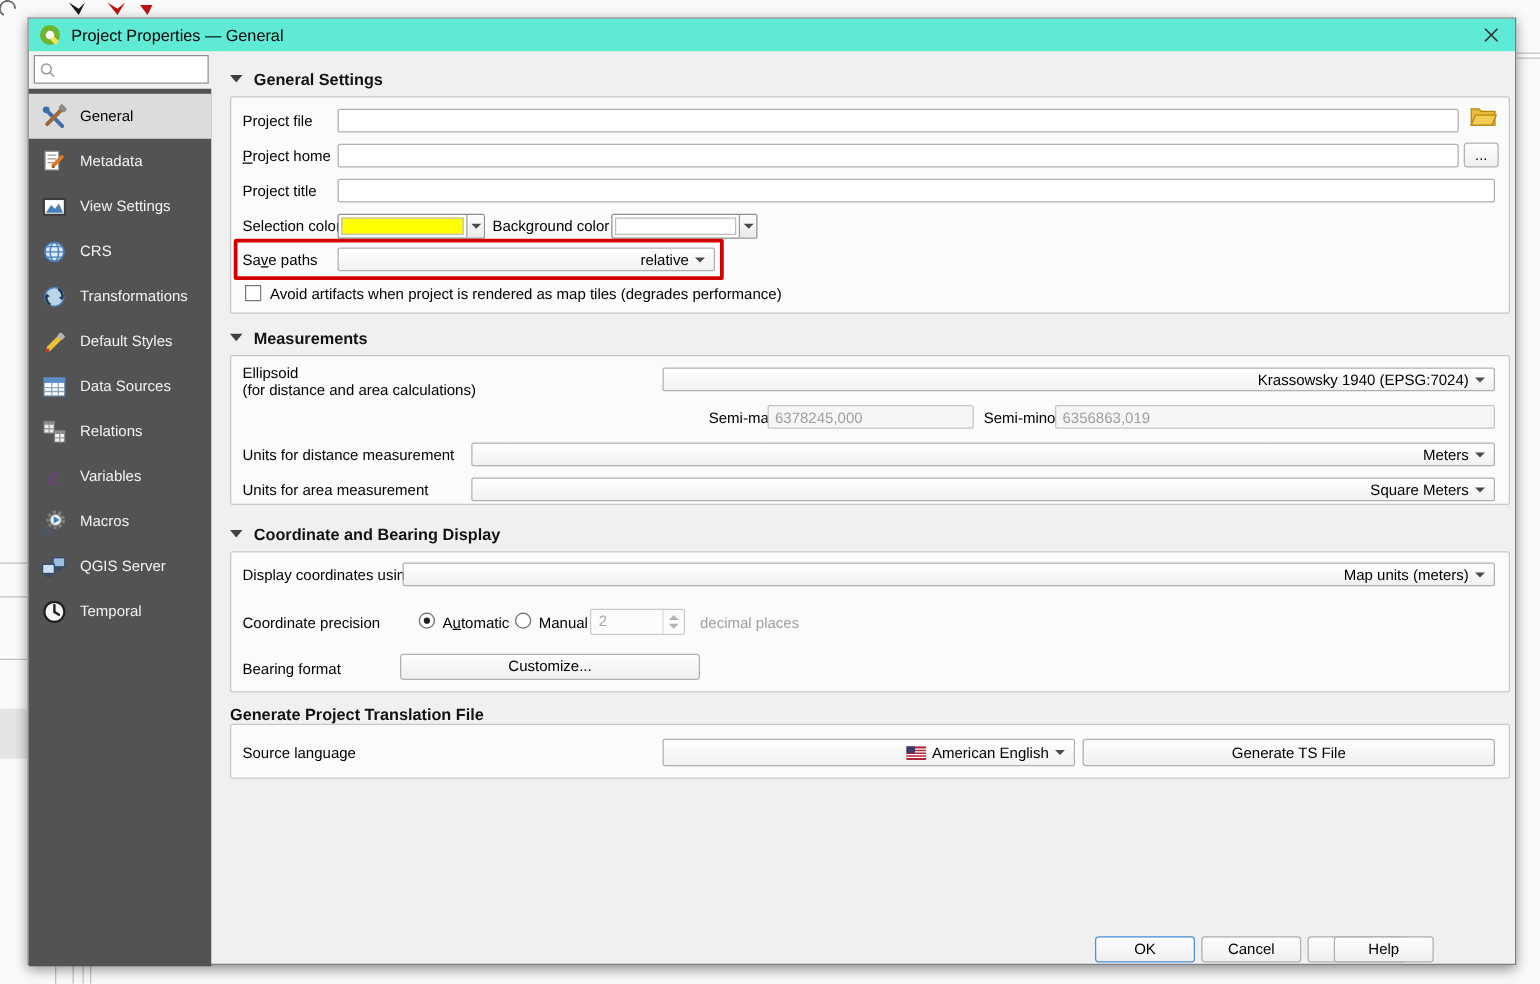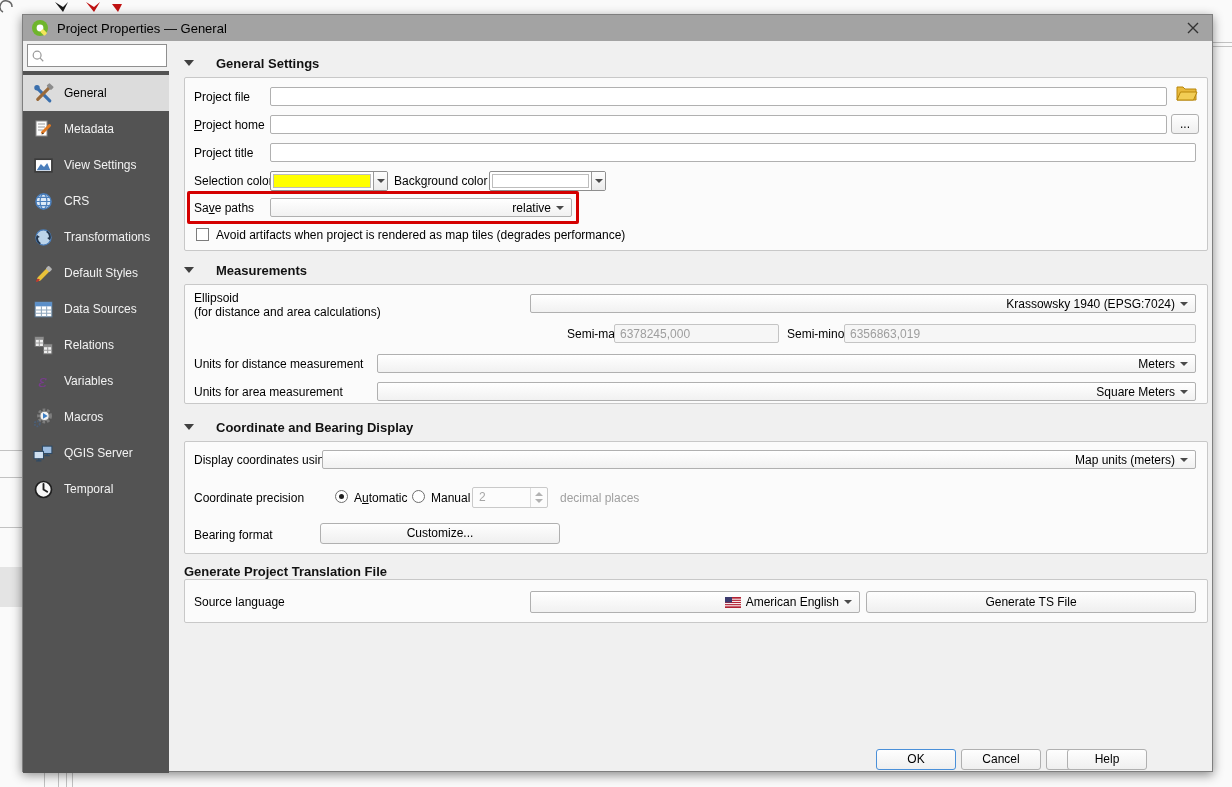"Project Properties — General" #titlebar { background: #a3a3a3 -> #5eead4 }
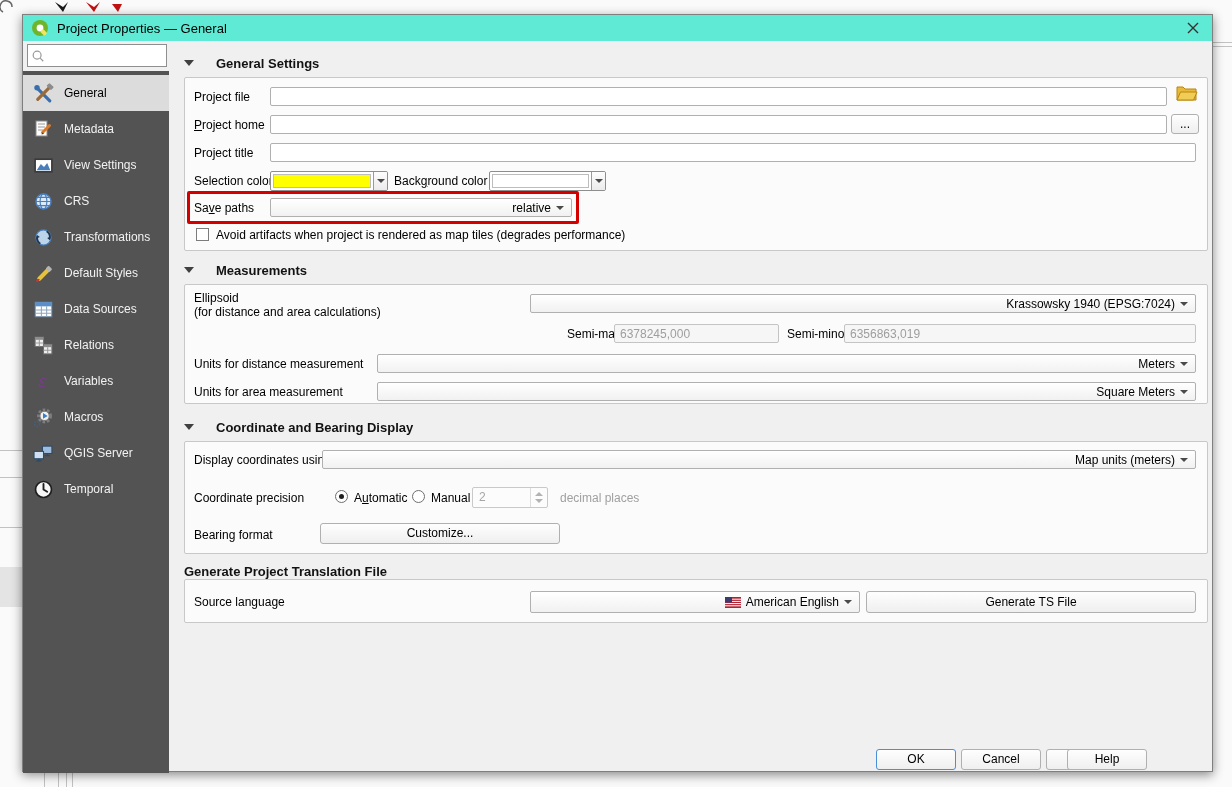"General Settings" .sect-h { gap: 22px -> 9px }
